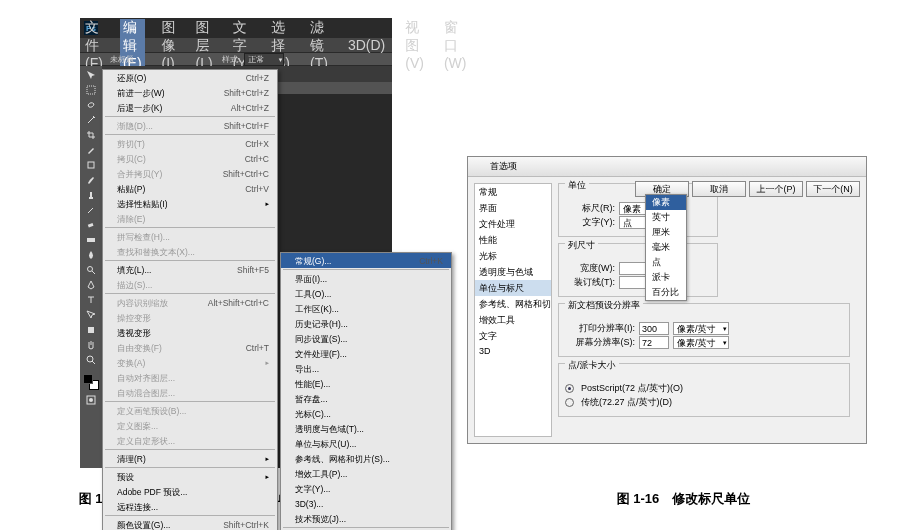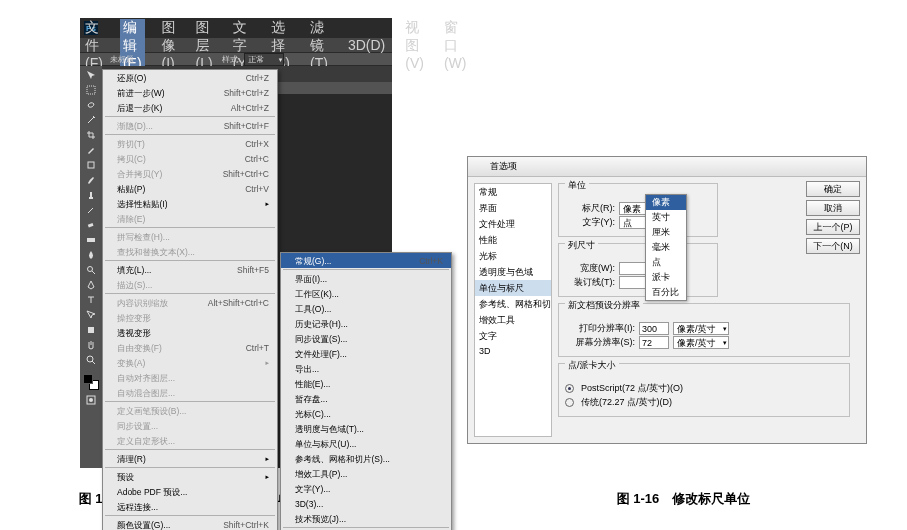"确定" .pref-btns { flex-direction: column -> row }
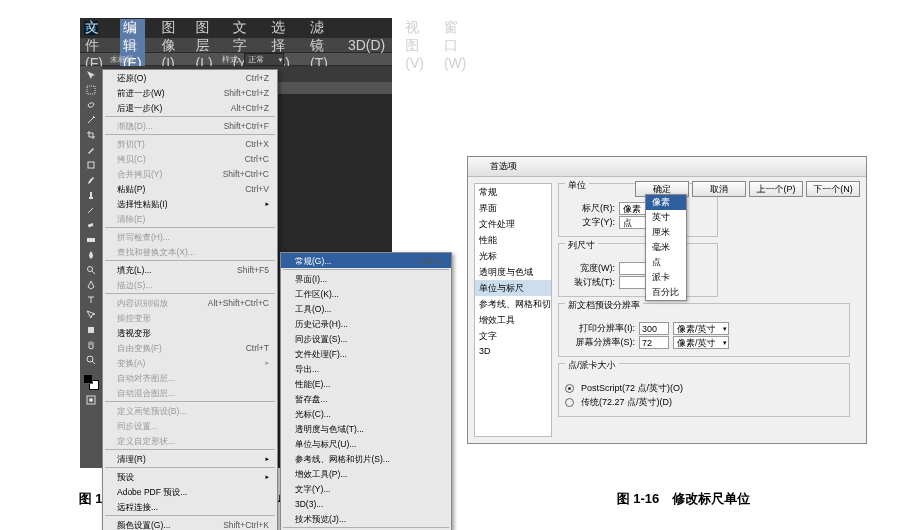"工作区(K)..." div.dd-item { order: before "工具(O)..." -> after "工具(O)..." }
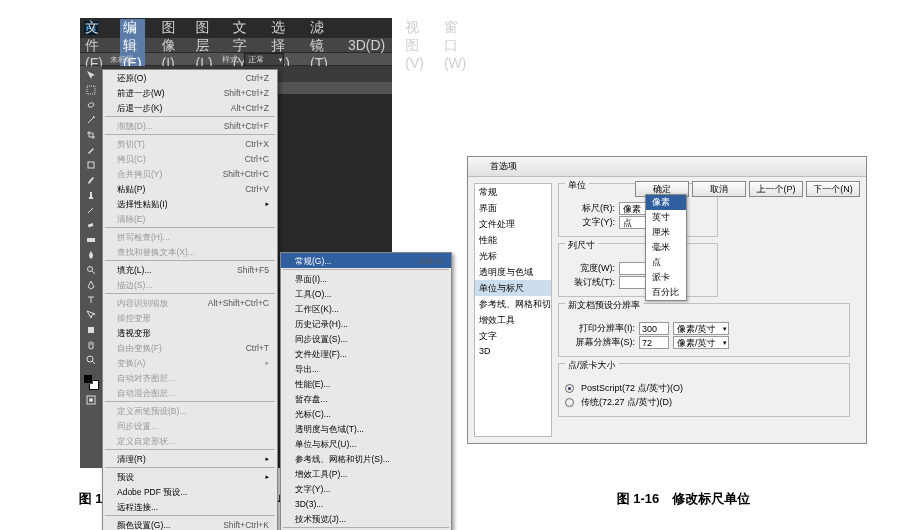"同步设置..." span { text: 同步设置 -> 定义图案 }
